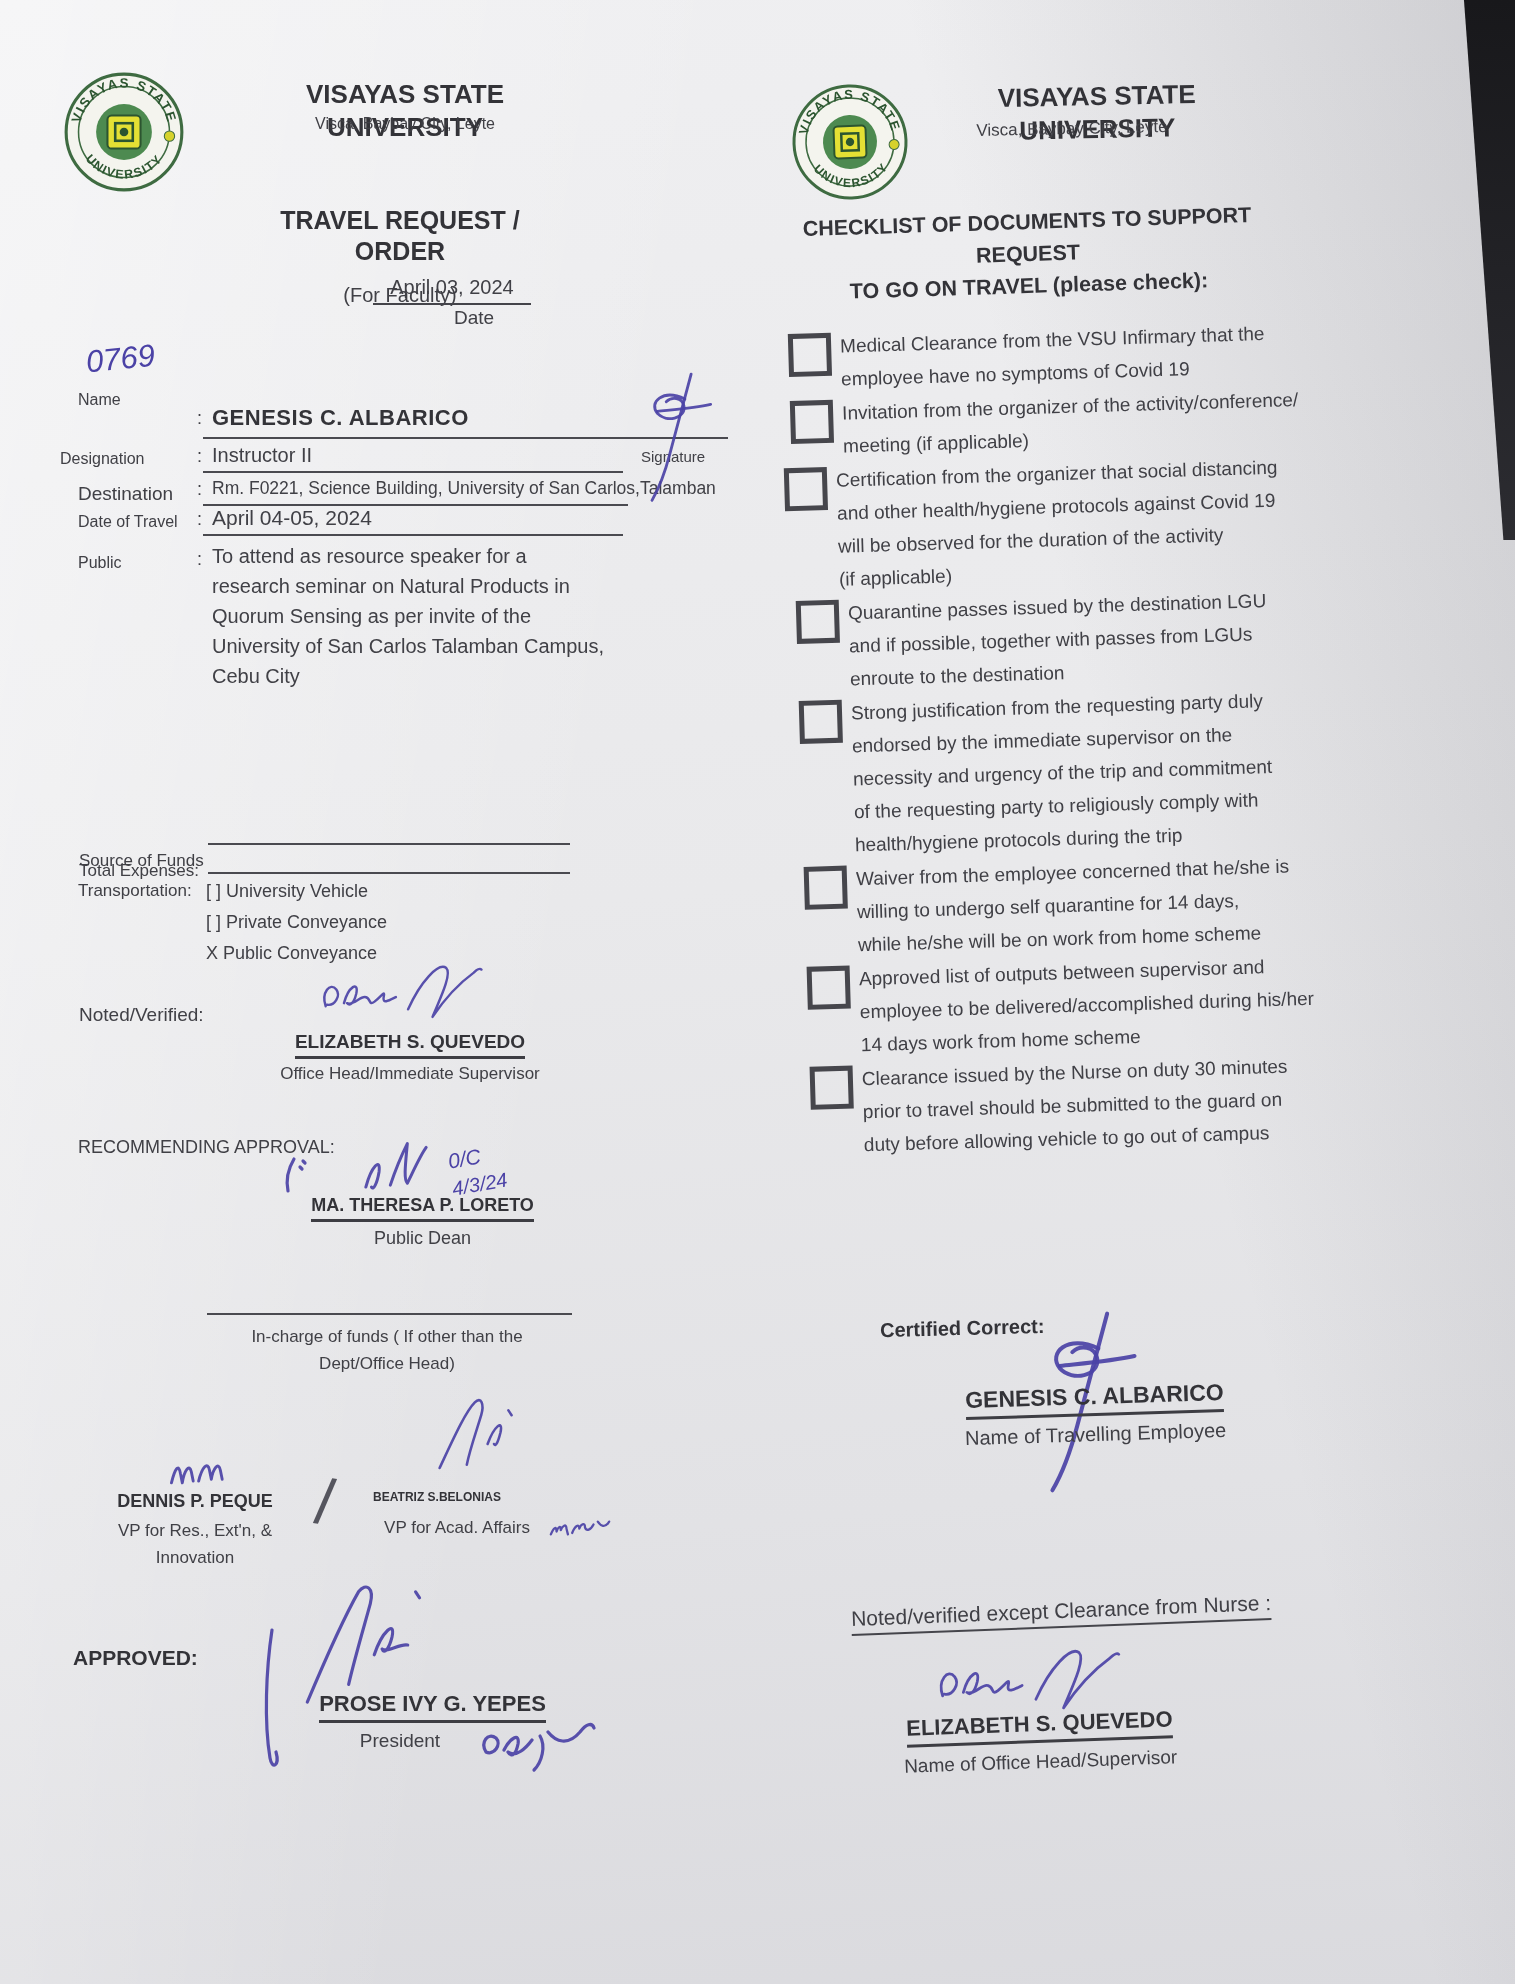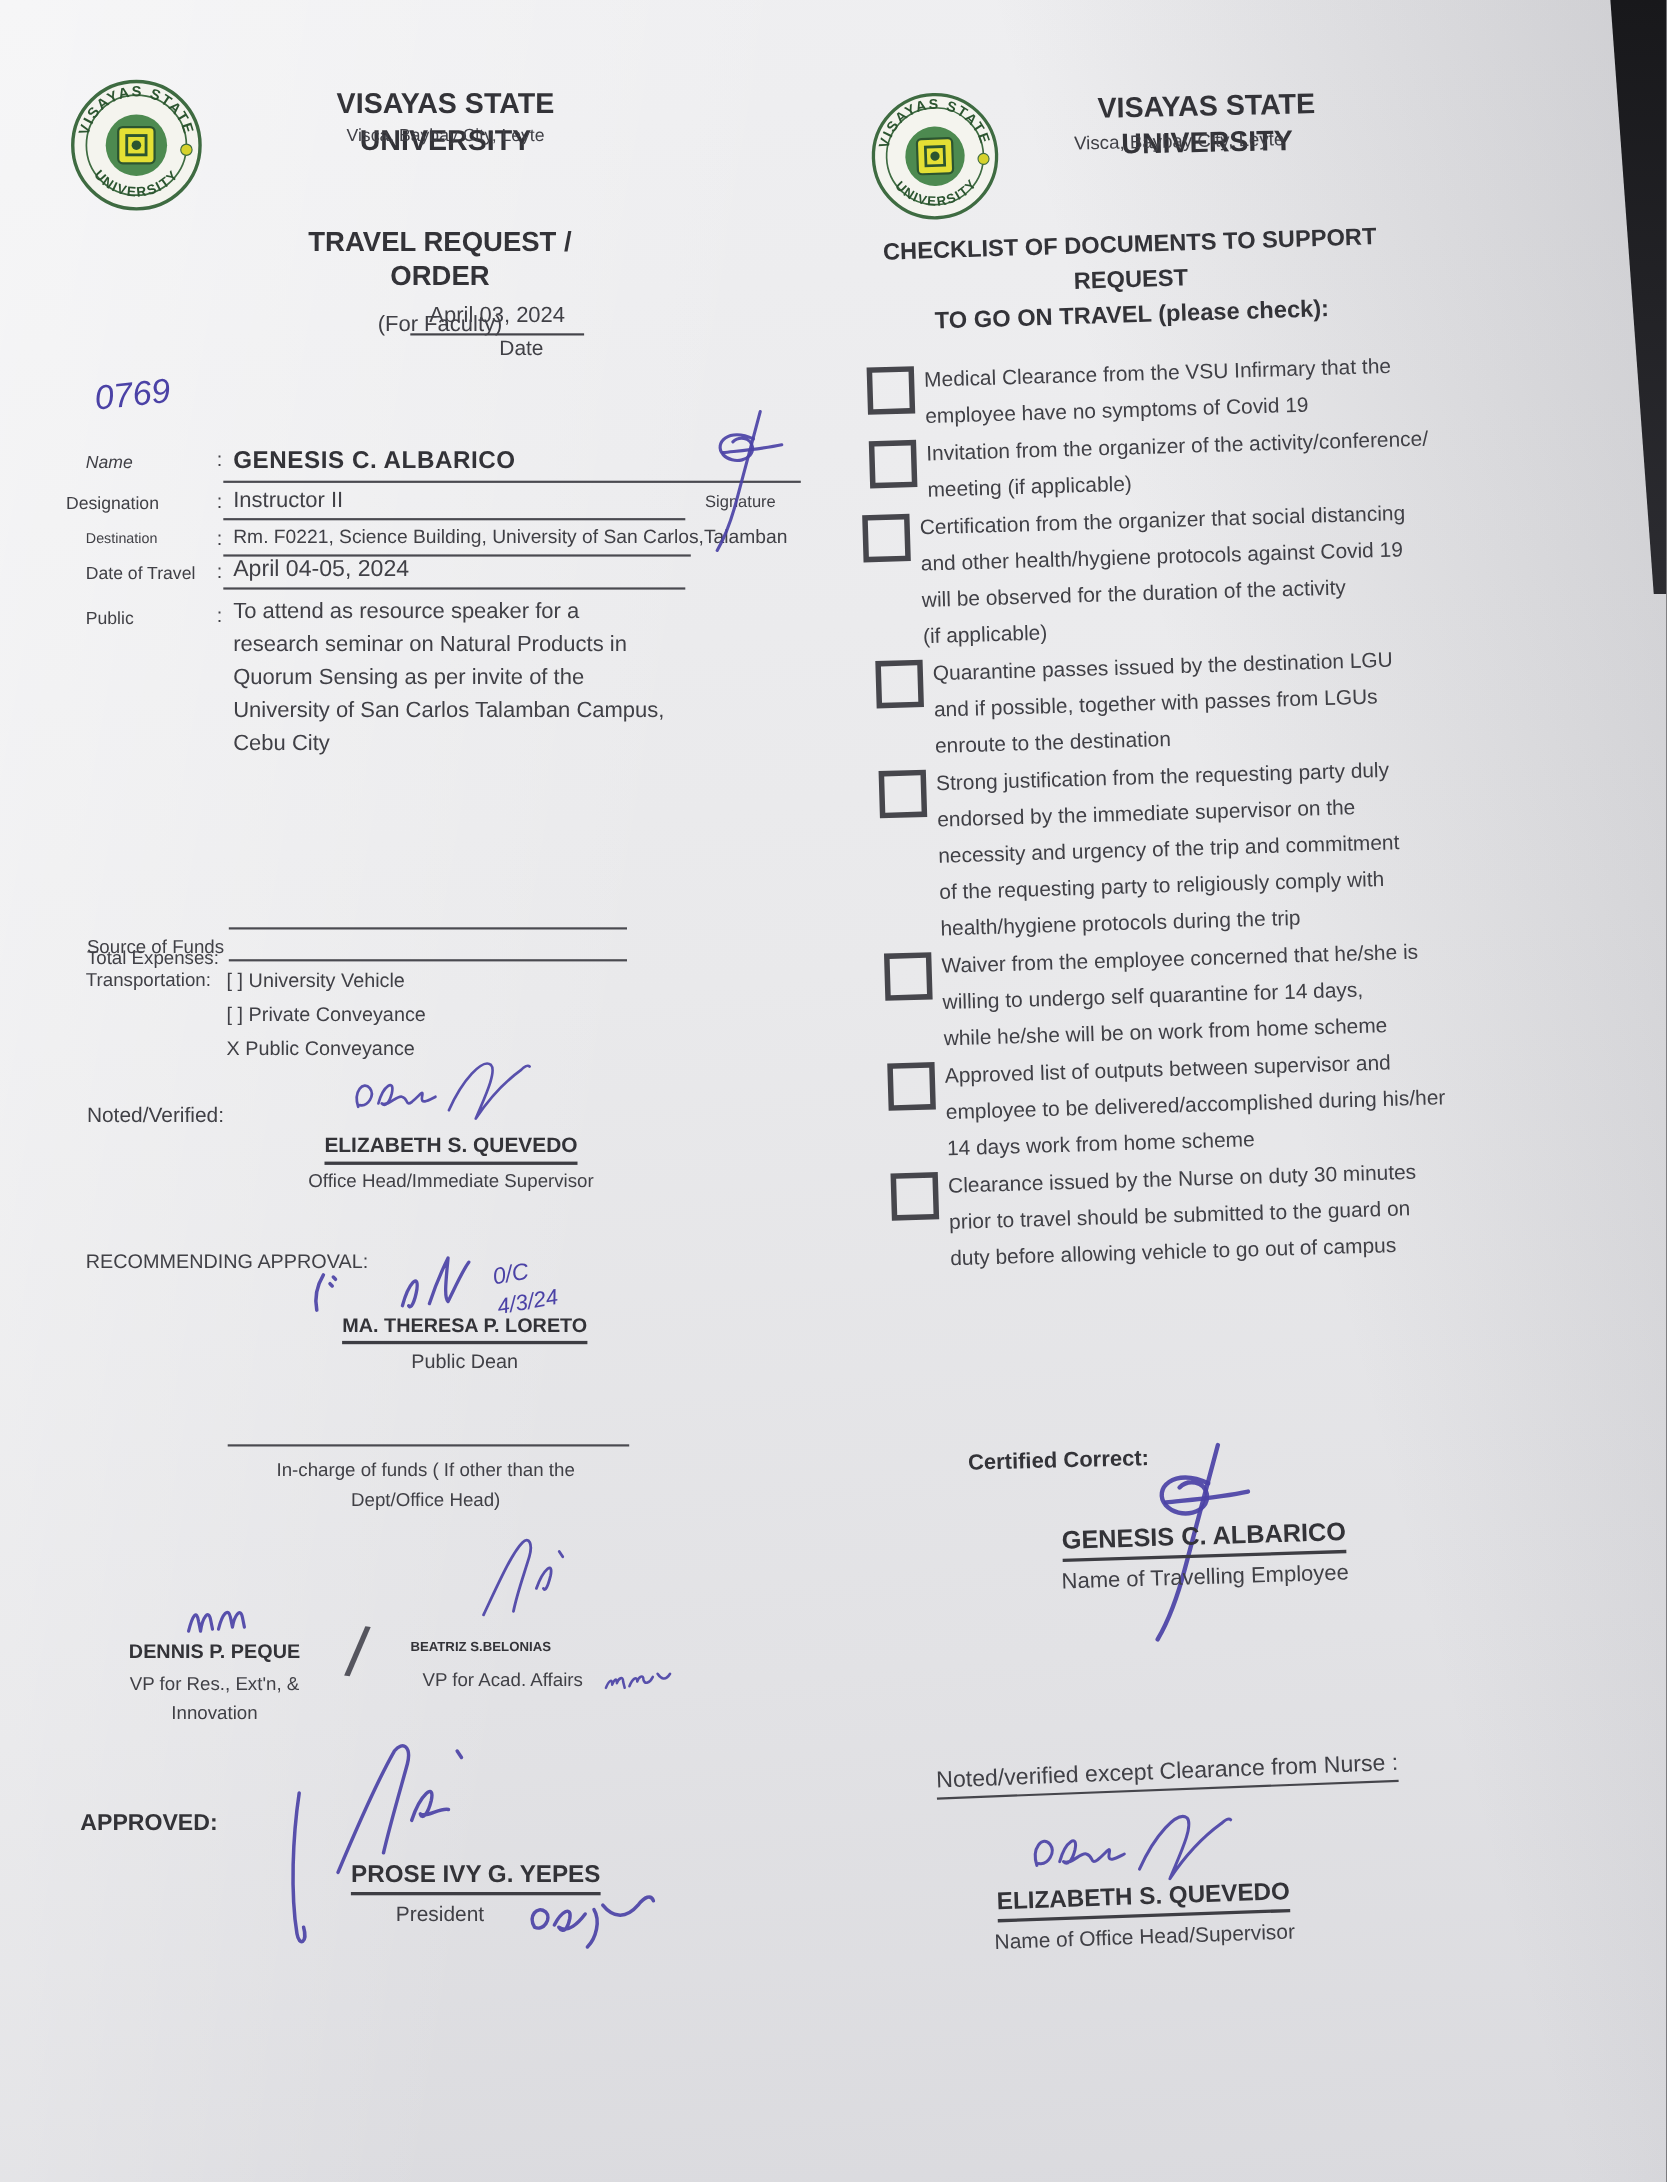"Name" div.t { font-style: italic -> none; top: 411px -> 390px }
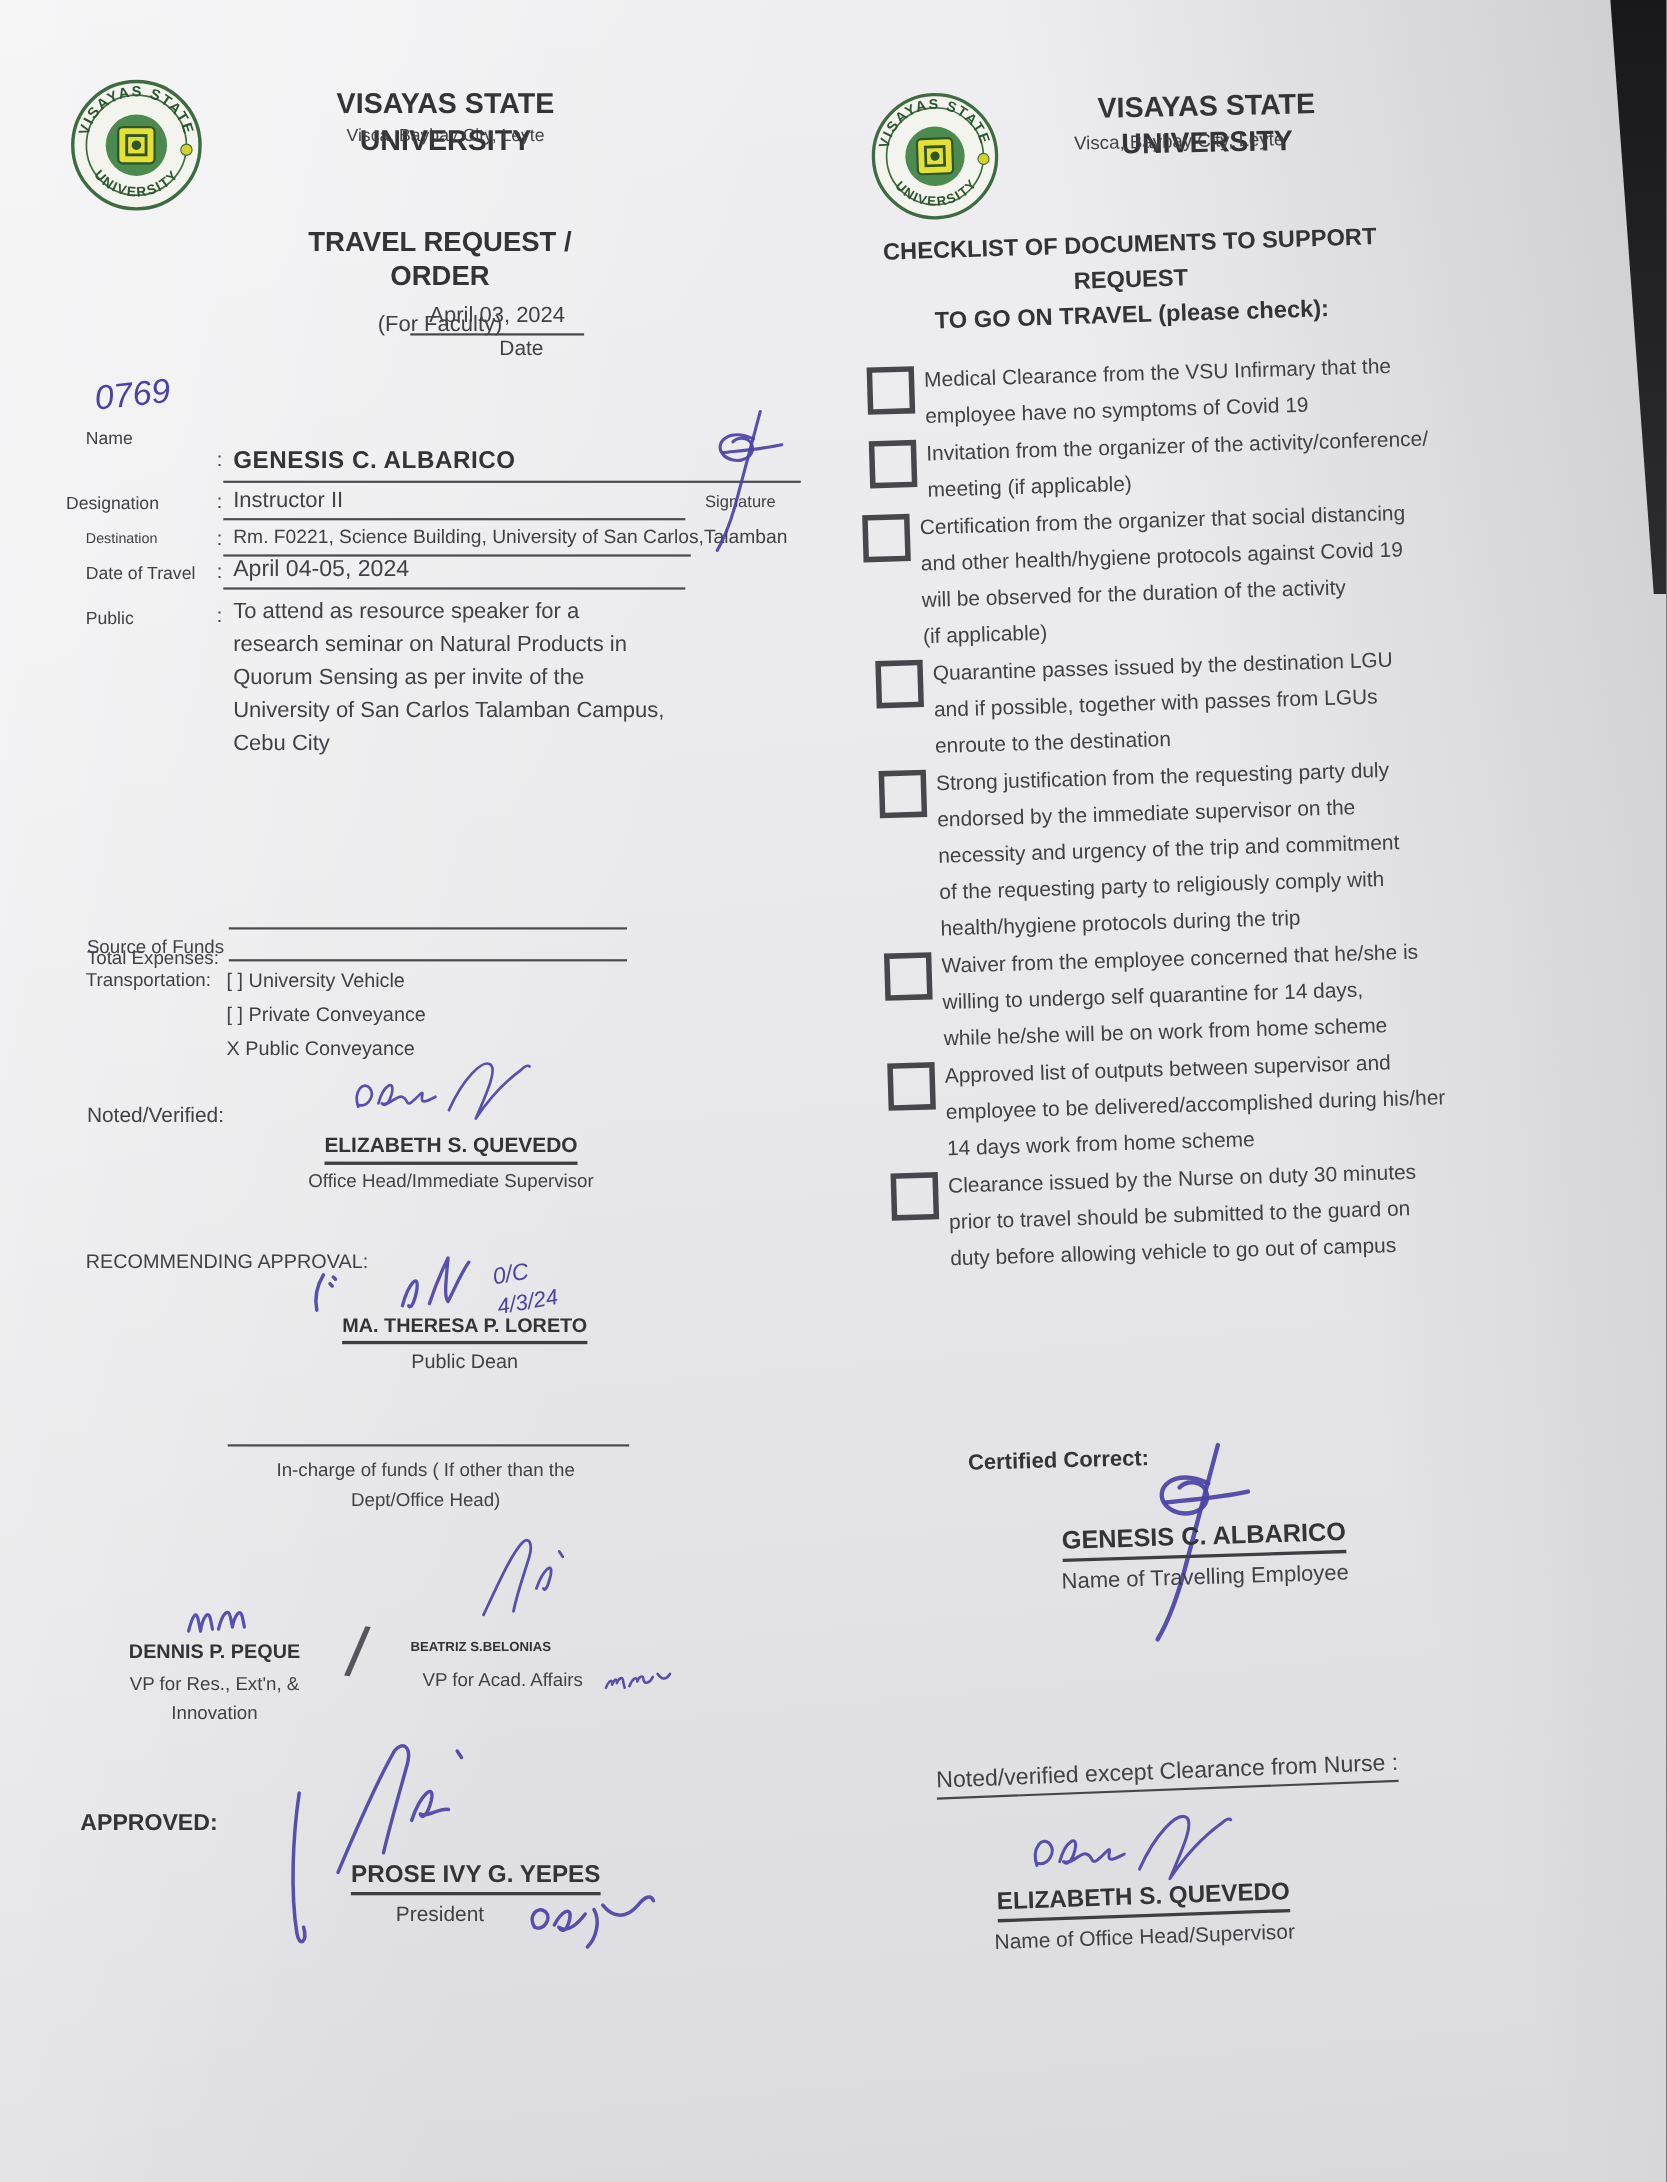"Destination" div.t { font-size: 13px -> 19px }
